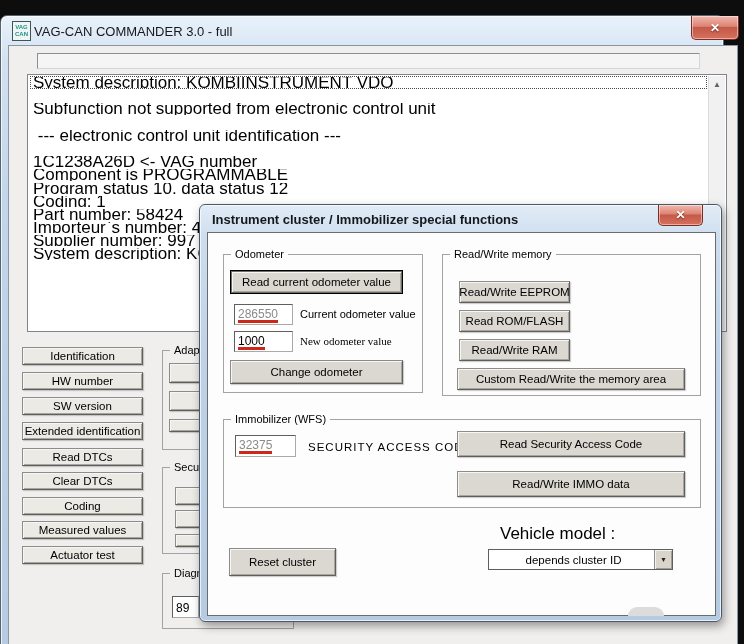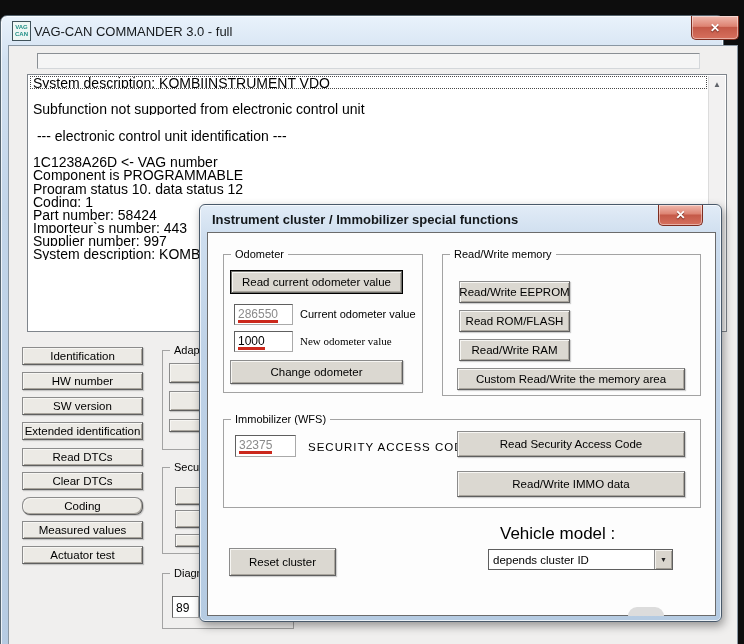"System description: KOMBIINSTRUMENT VDO" .list-line { font-size: 14px -> 17px }
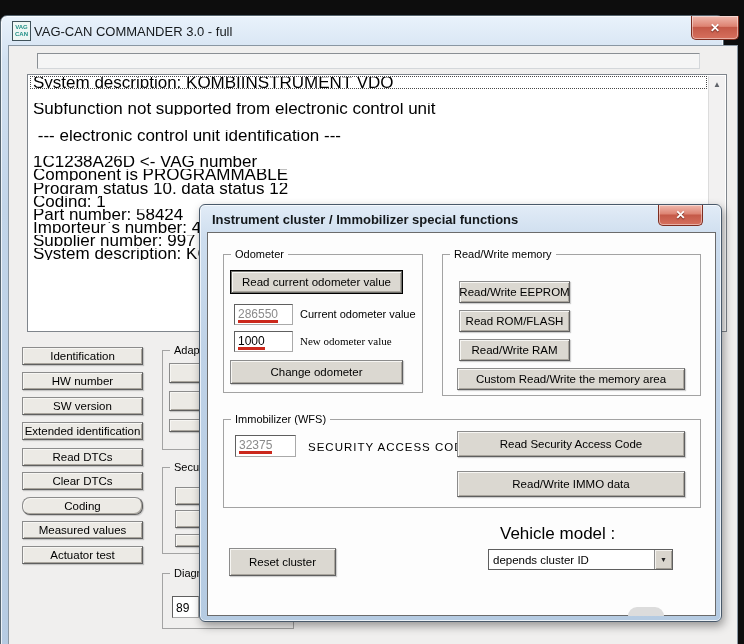"Coding" div.btn { border-radius: 8px -> none }
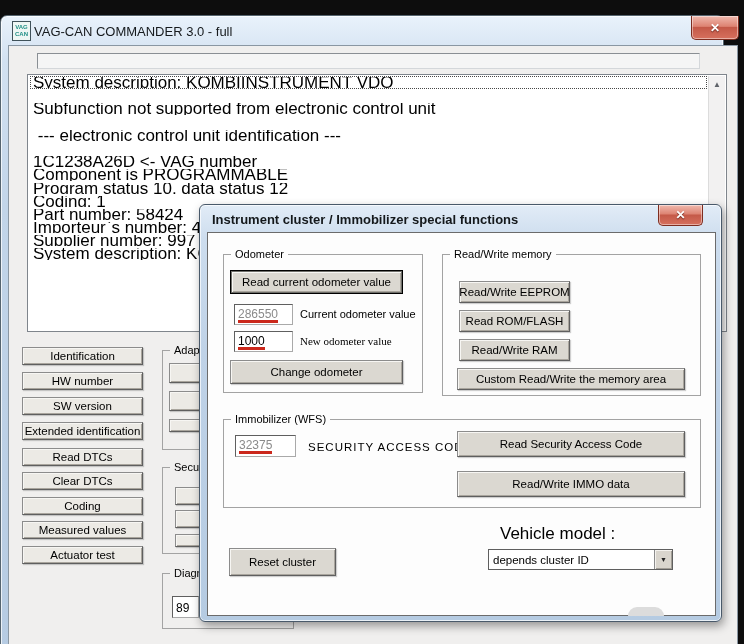"depends cluster ID" div.combo { text-align: none -> center }
